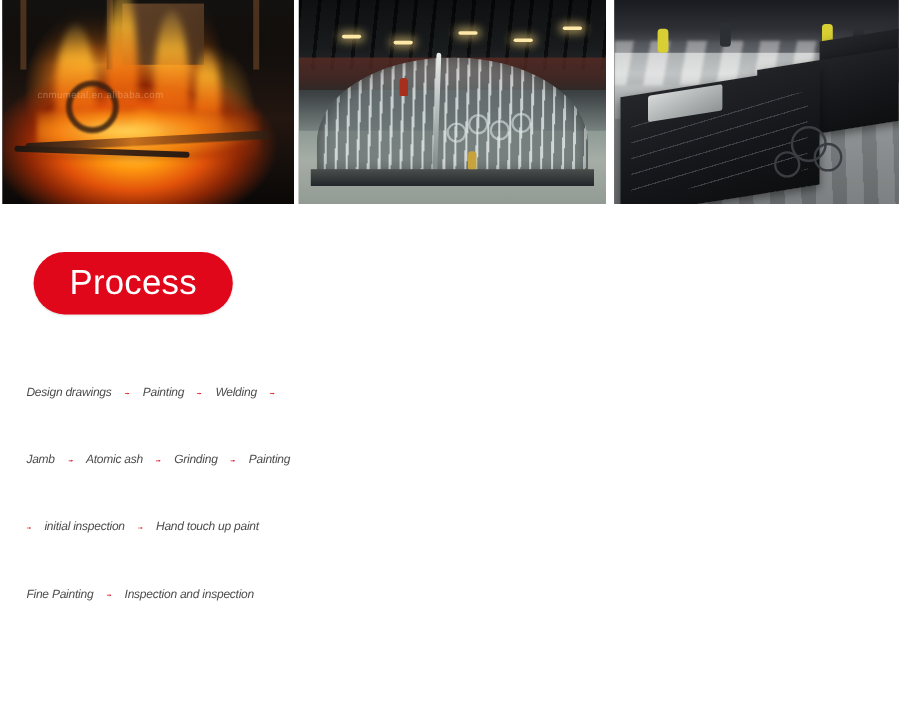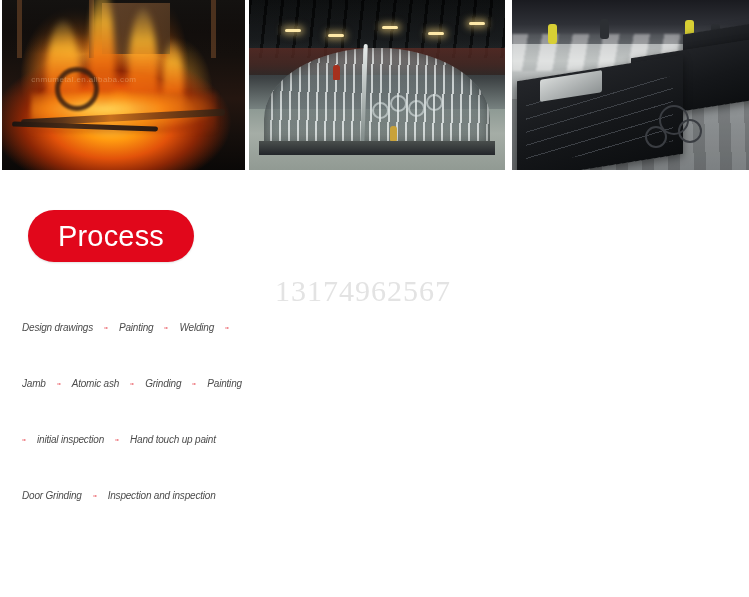"13174962567" div.watermark { html: <div>13174962567</div> -> none }
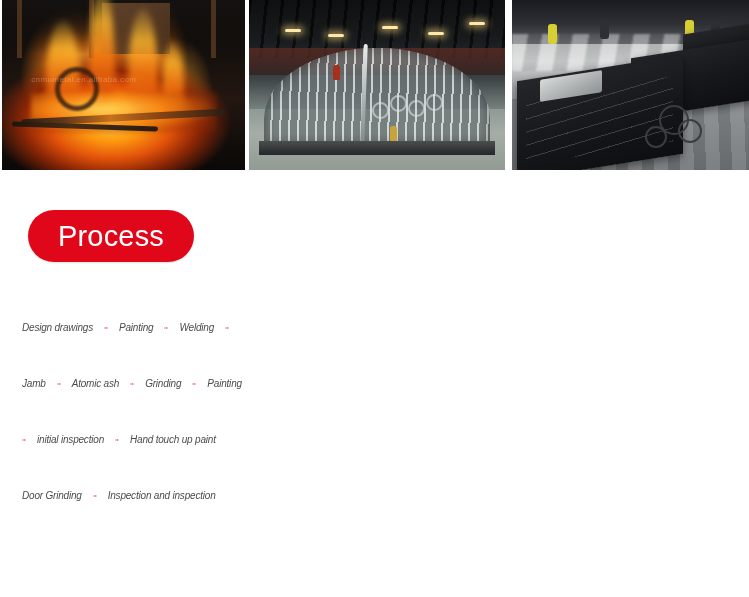"Door Grinding" span.step-text { text: Door Grinding -> Fine Painting }
